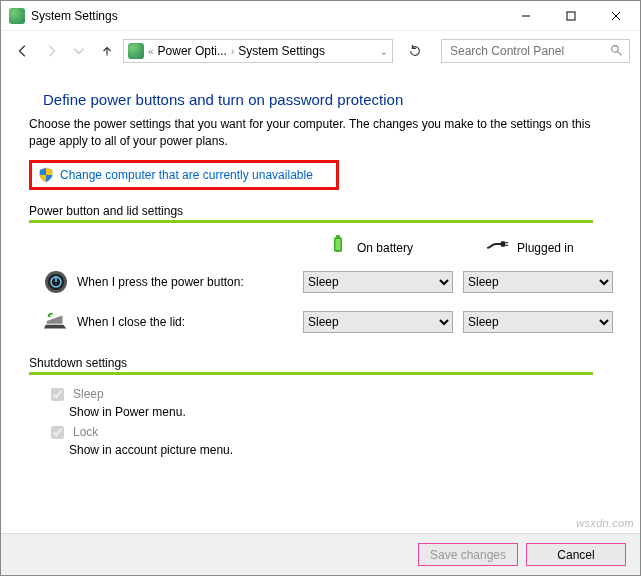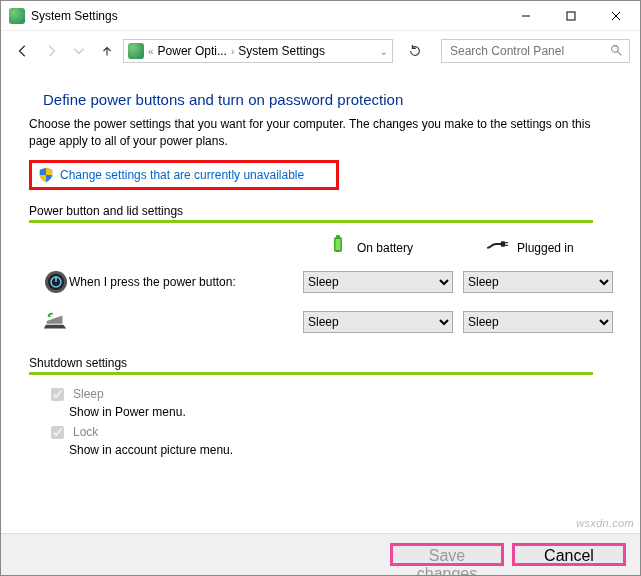"Change settings that are currently" span.link { text: settings -> computer }
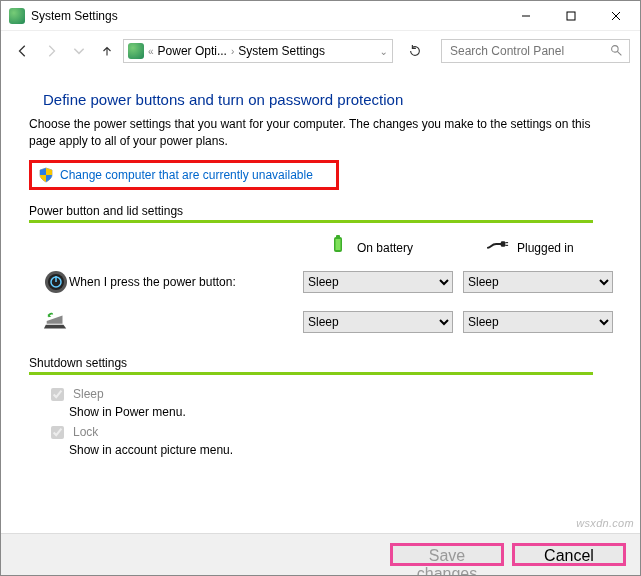"When I press the power" .rowlabel { gap: none -> 8px }
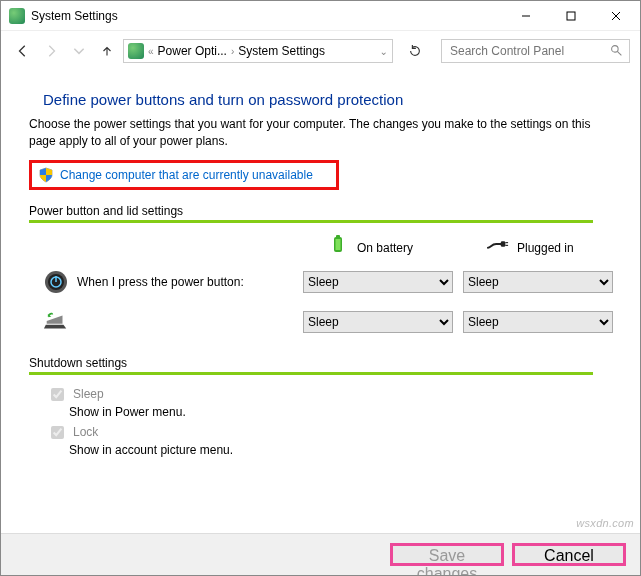"When I close the lid:" span { html: none -> <span>When I close the lid:</span> }
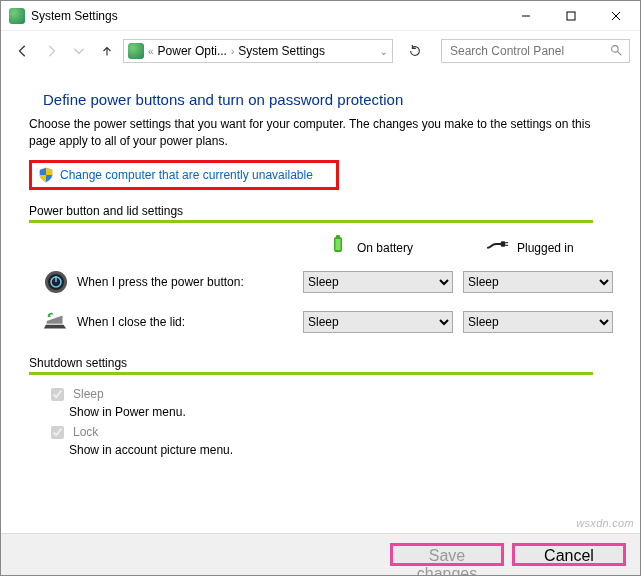"Save changes" .footer button { border: 3px solid #ec4899 -> 1px solid #ec4899; font-size: 16px -> 12px; width: 114px -> 100px }
